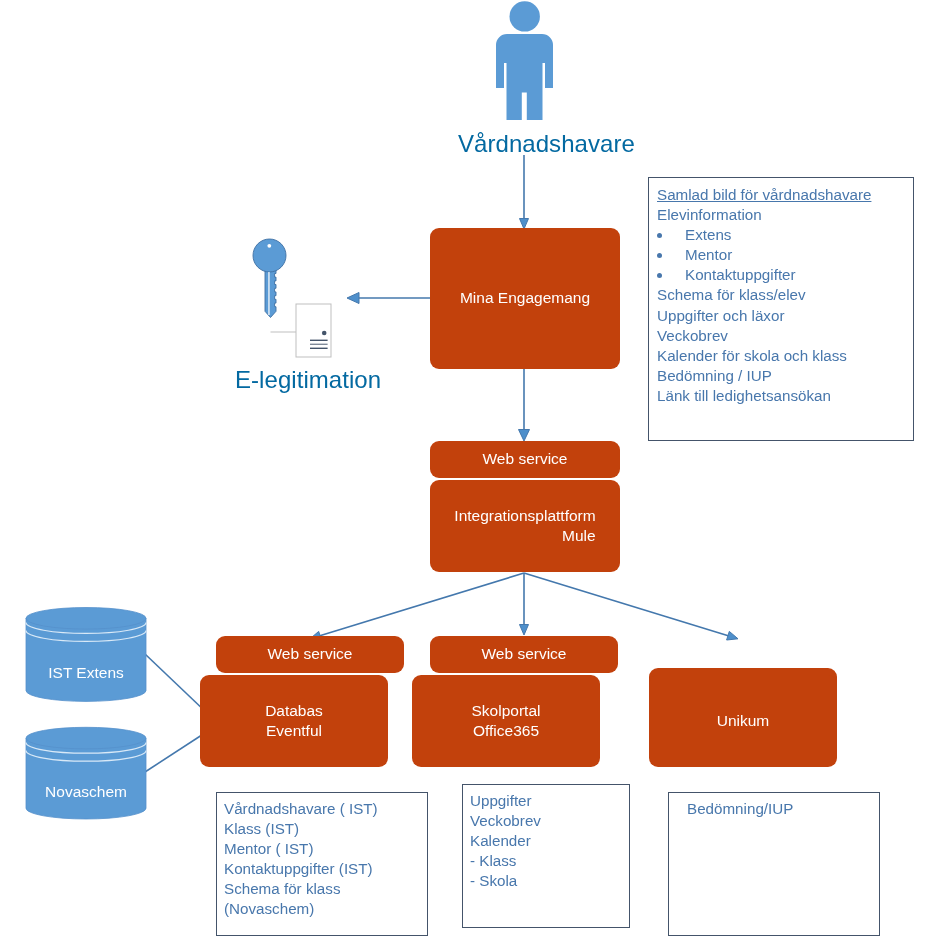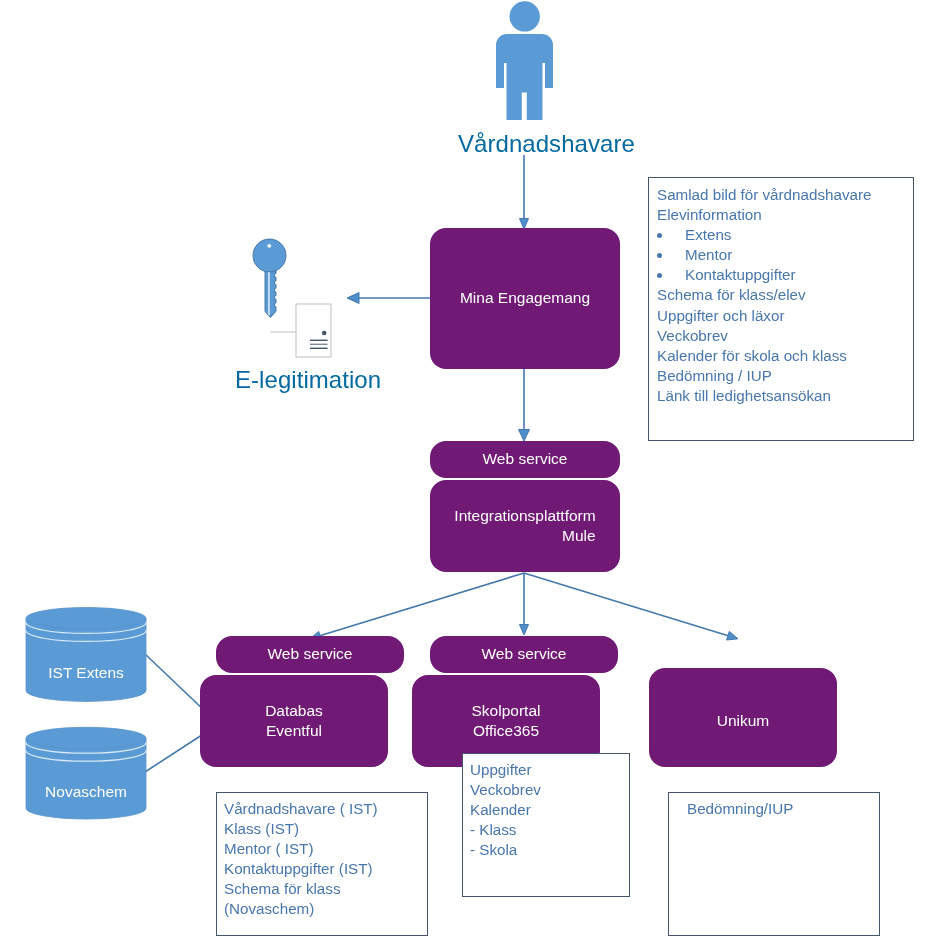"Samlad bild för vårdnadshavare" div { text-decoration: none -> underline }
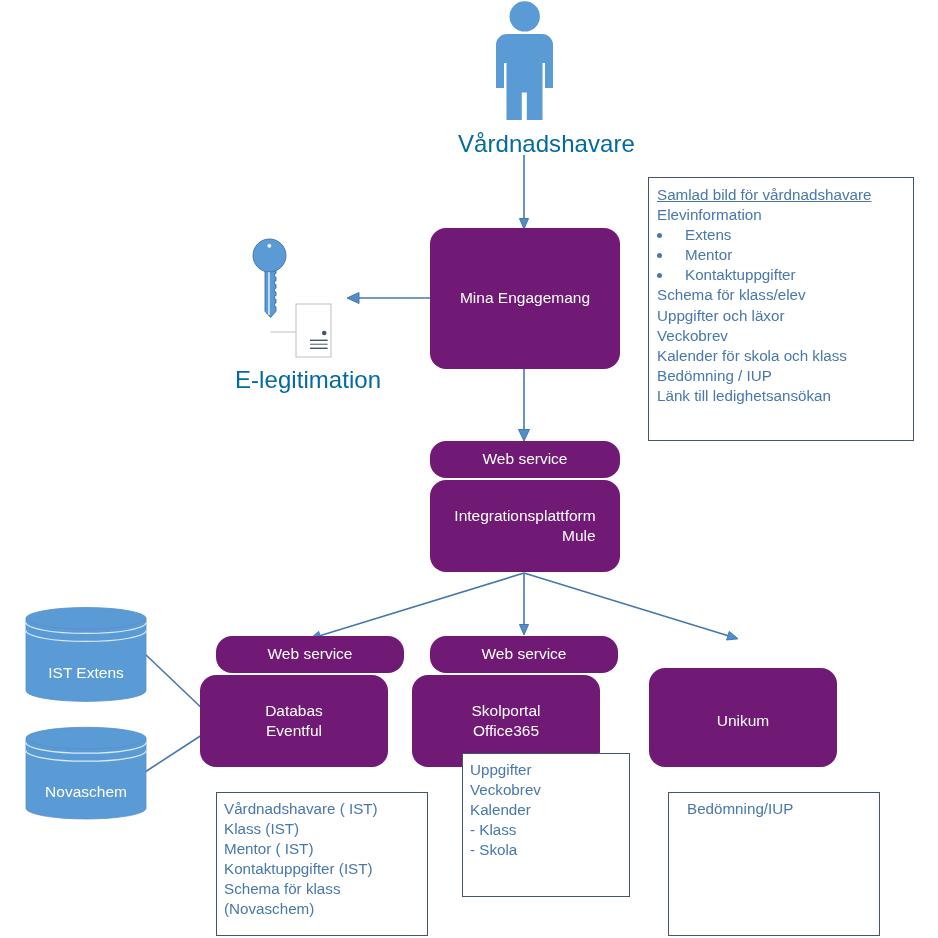"Mina Engagemang" .blue-box { background: #701a75 -> #c2410c; border-radius: 16px -> 9px }
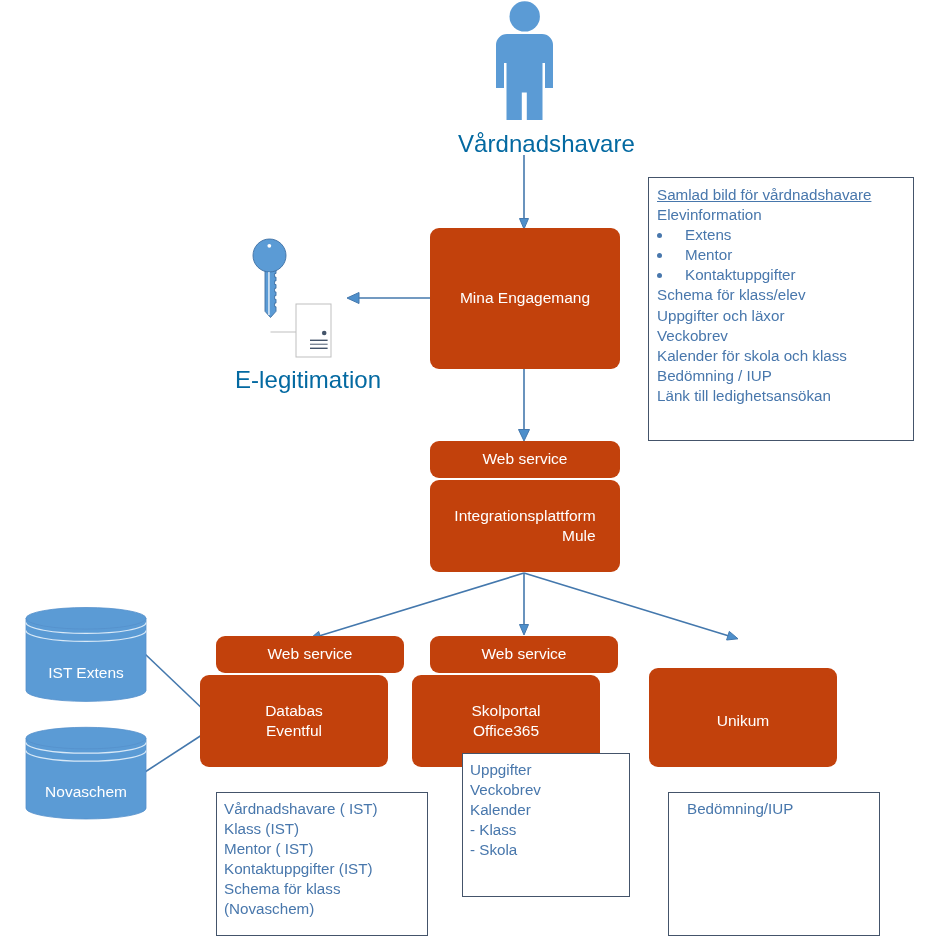"Uppgifter" div.abs { top: 753px -> 784px }
